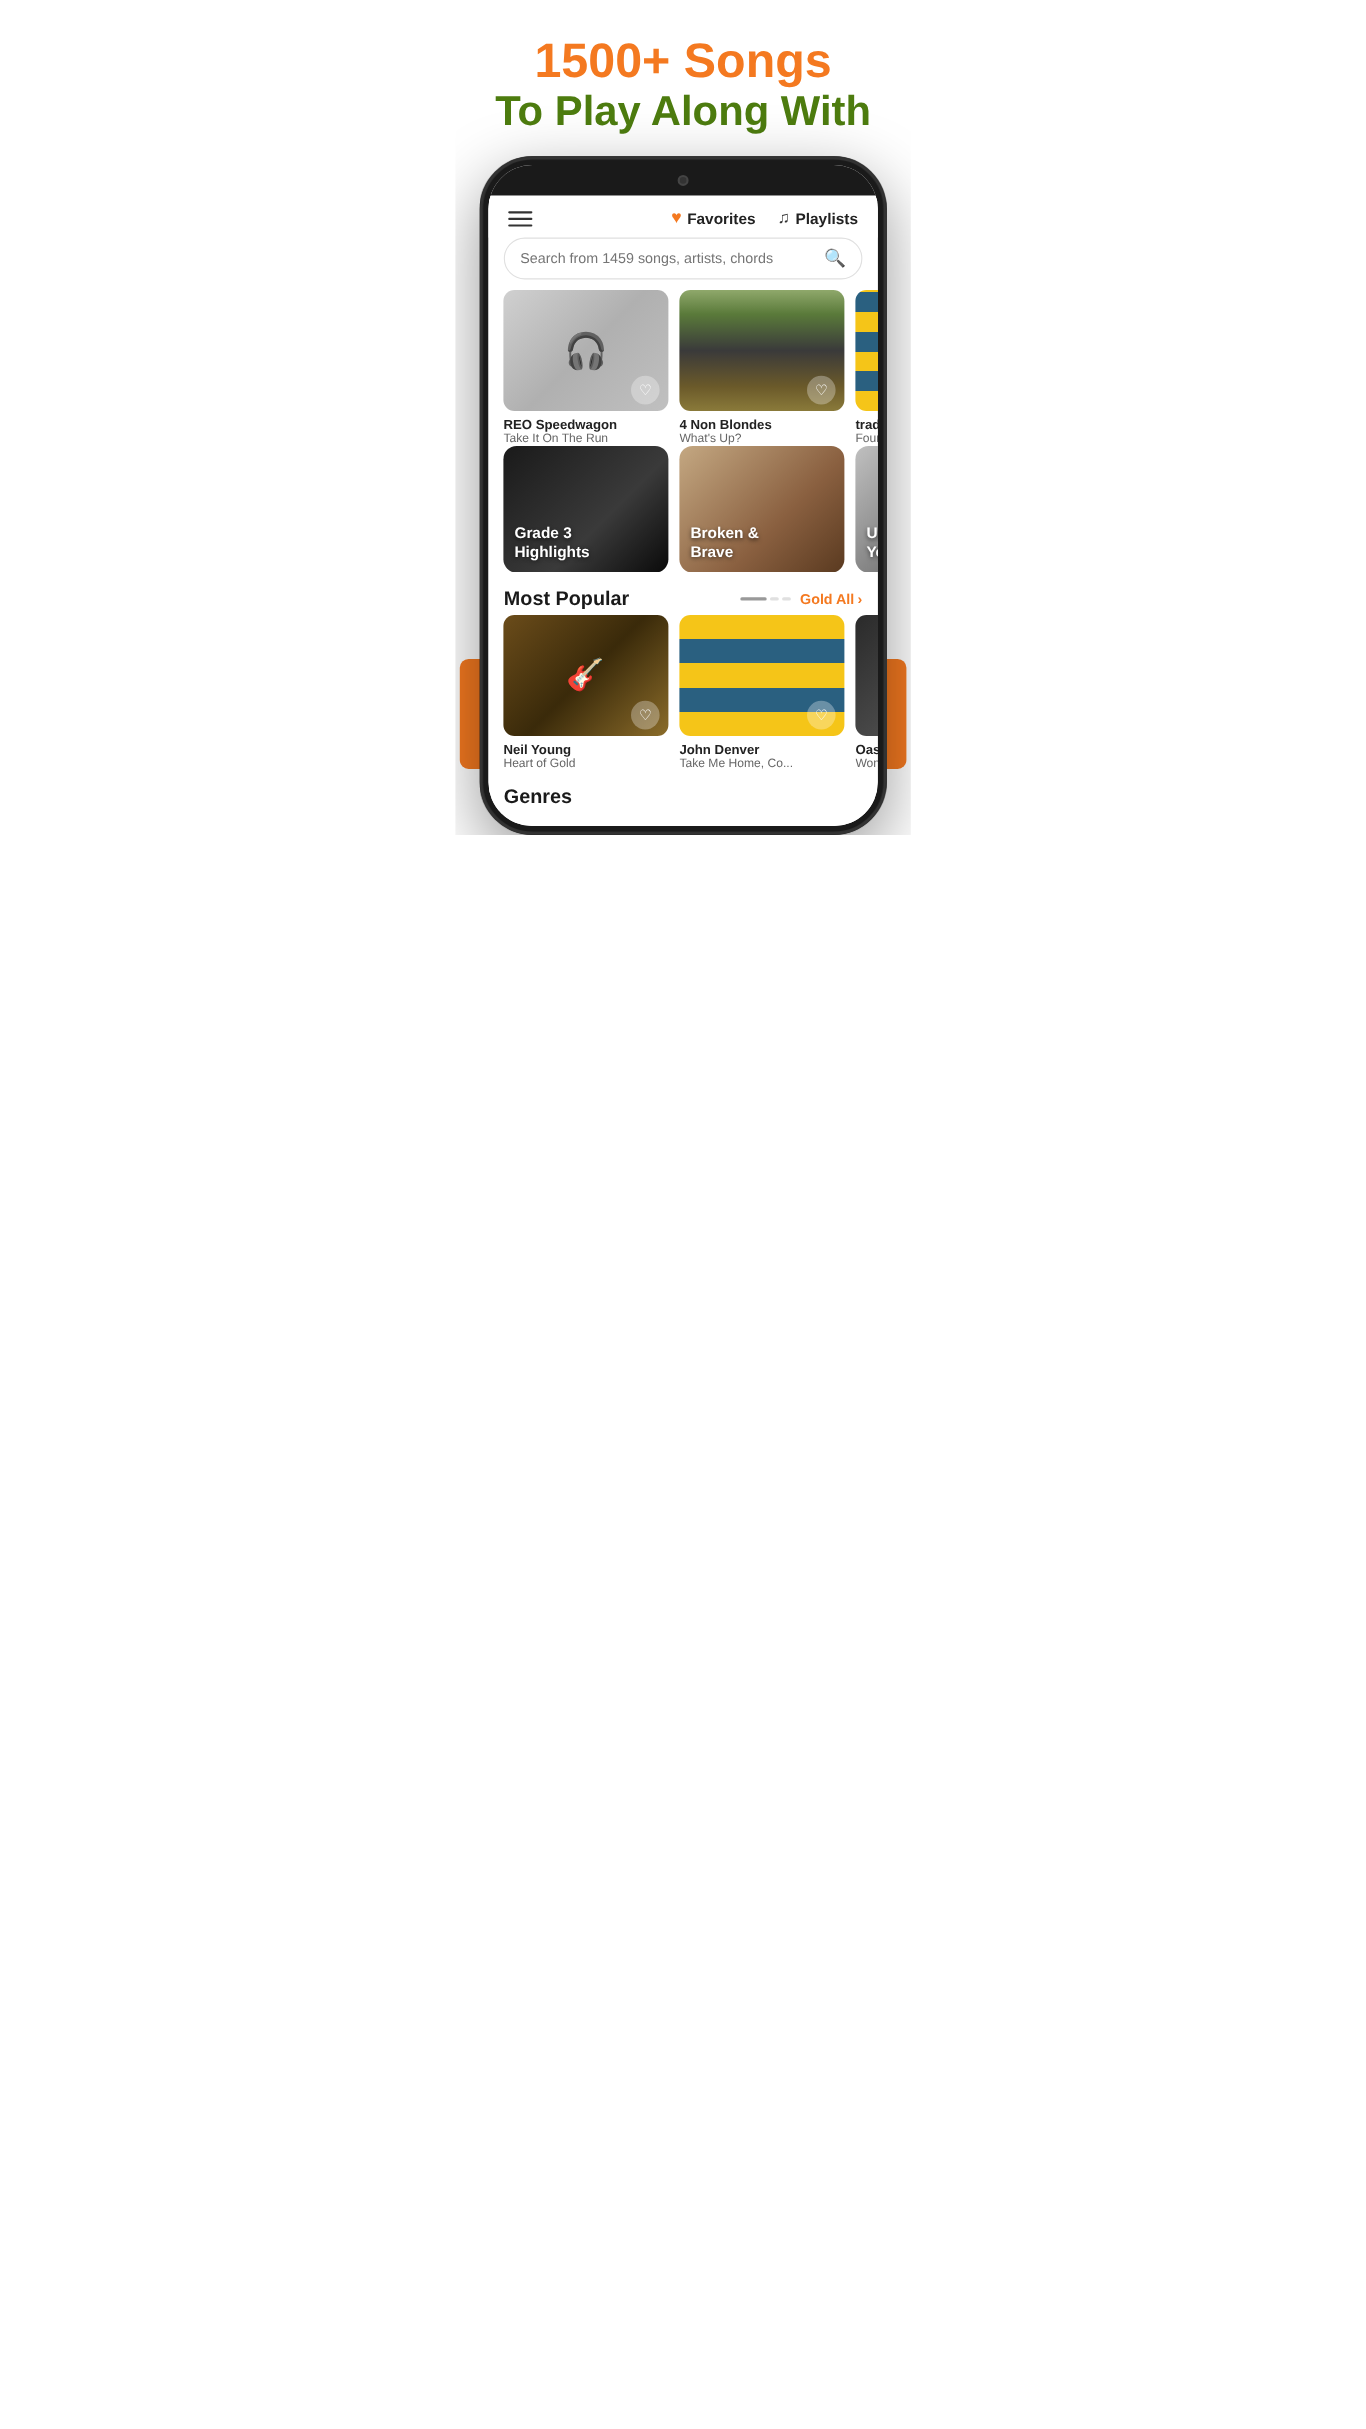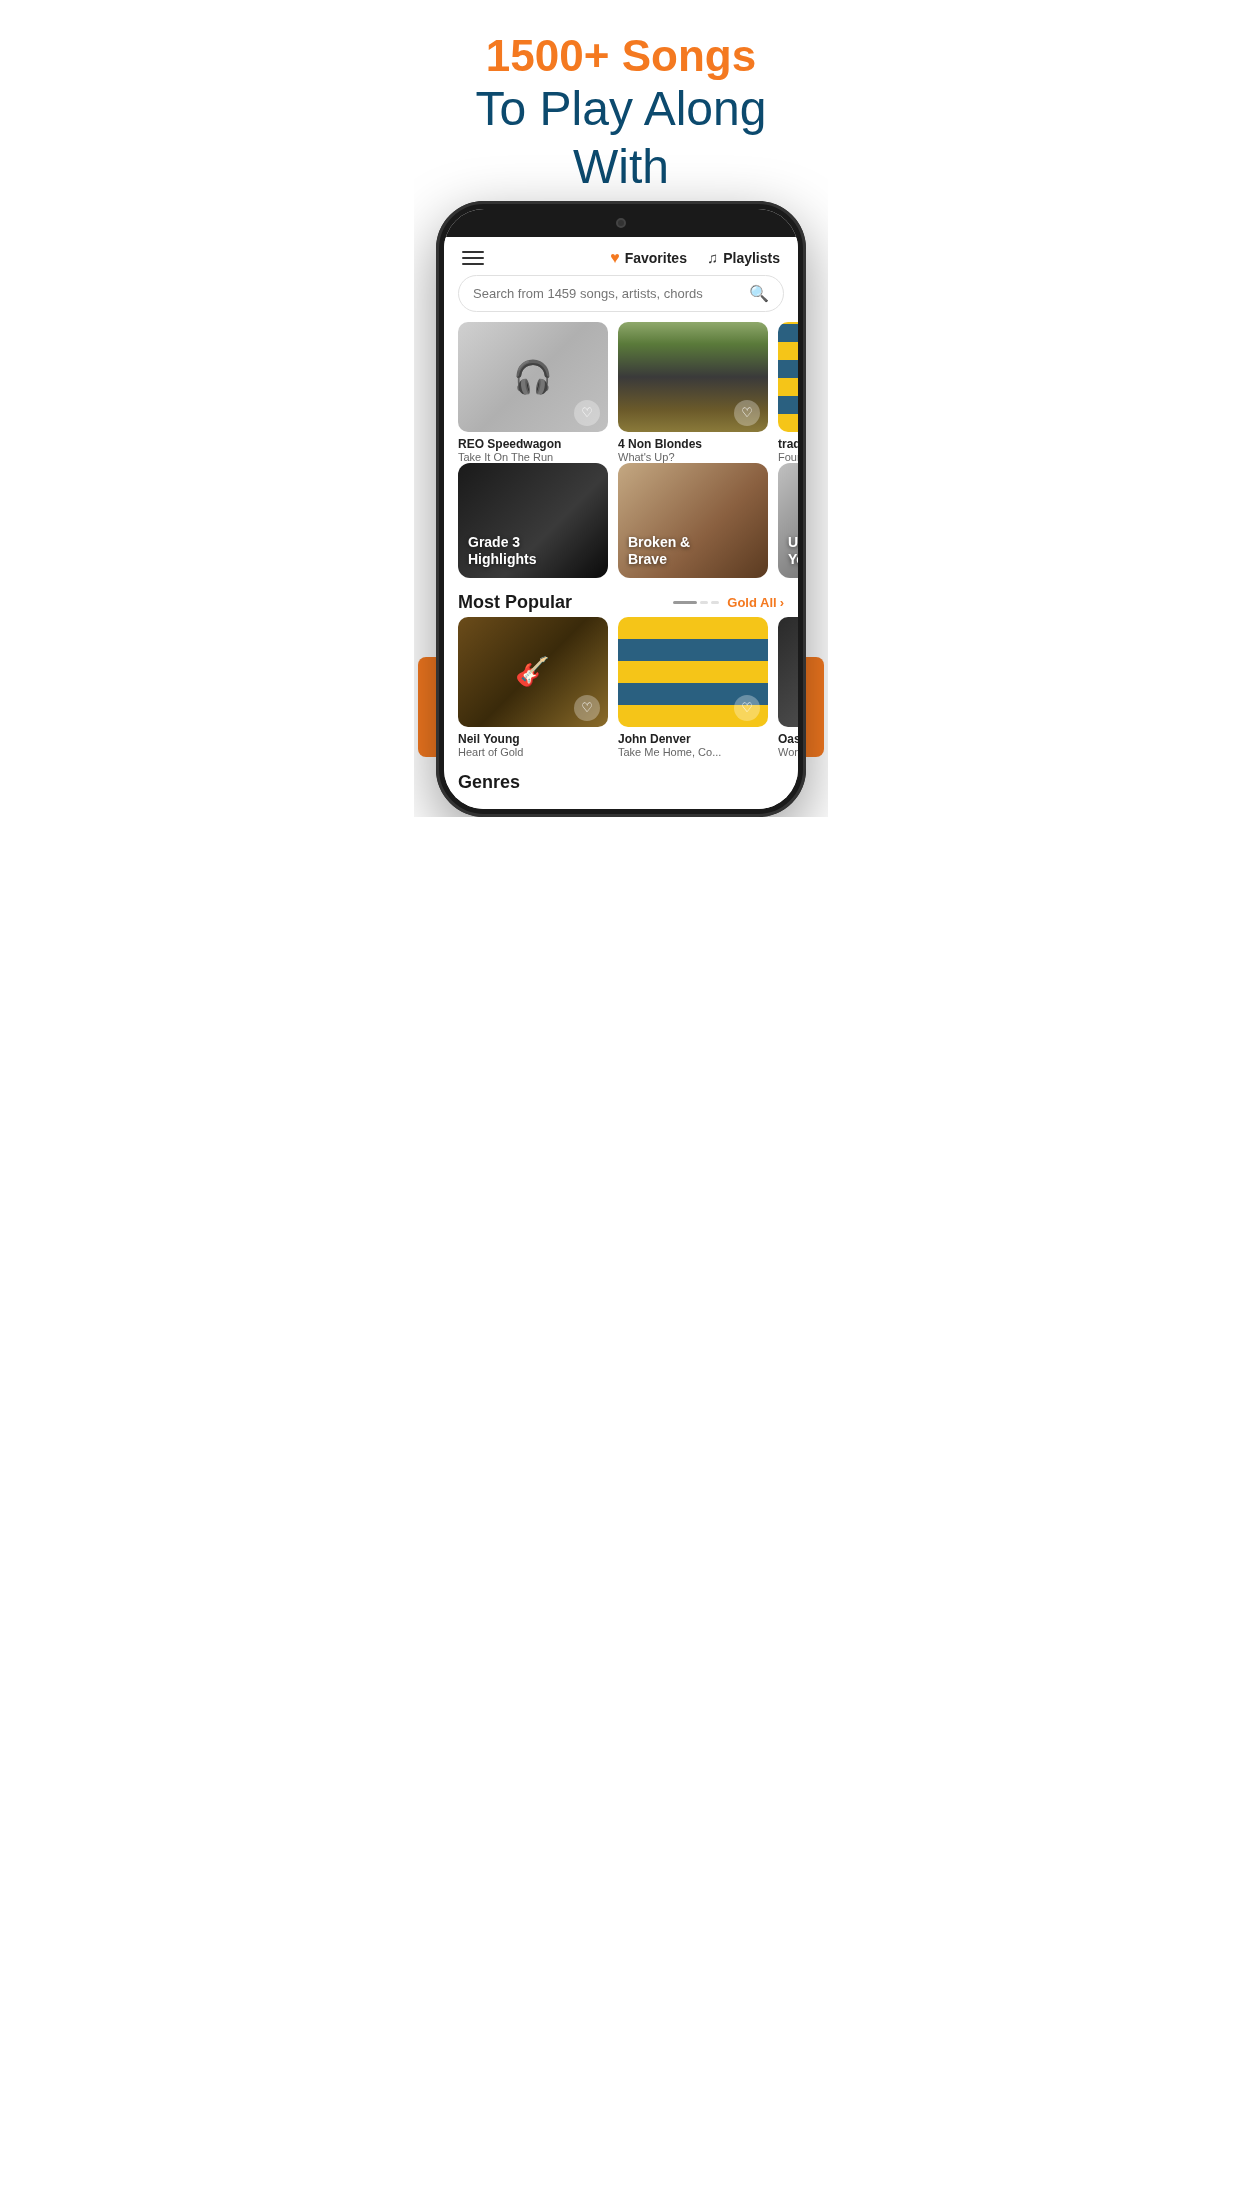"1500+ Songs" .promo-header { padding: 32px 20px 5px -> 32px 20px 16px }
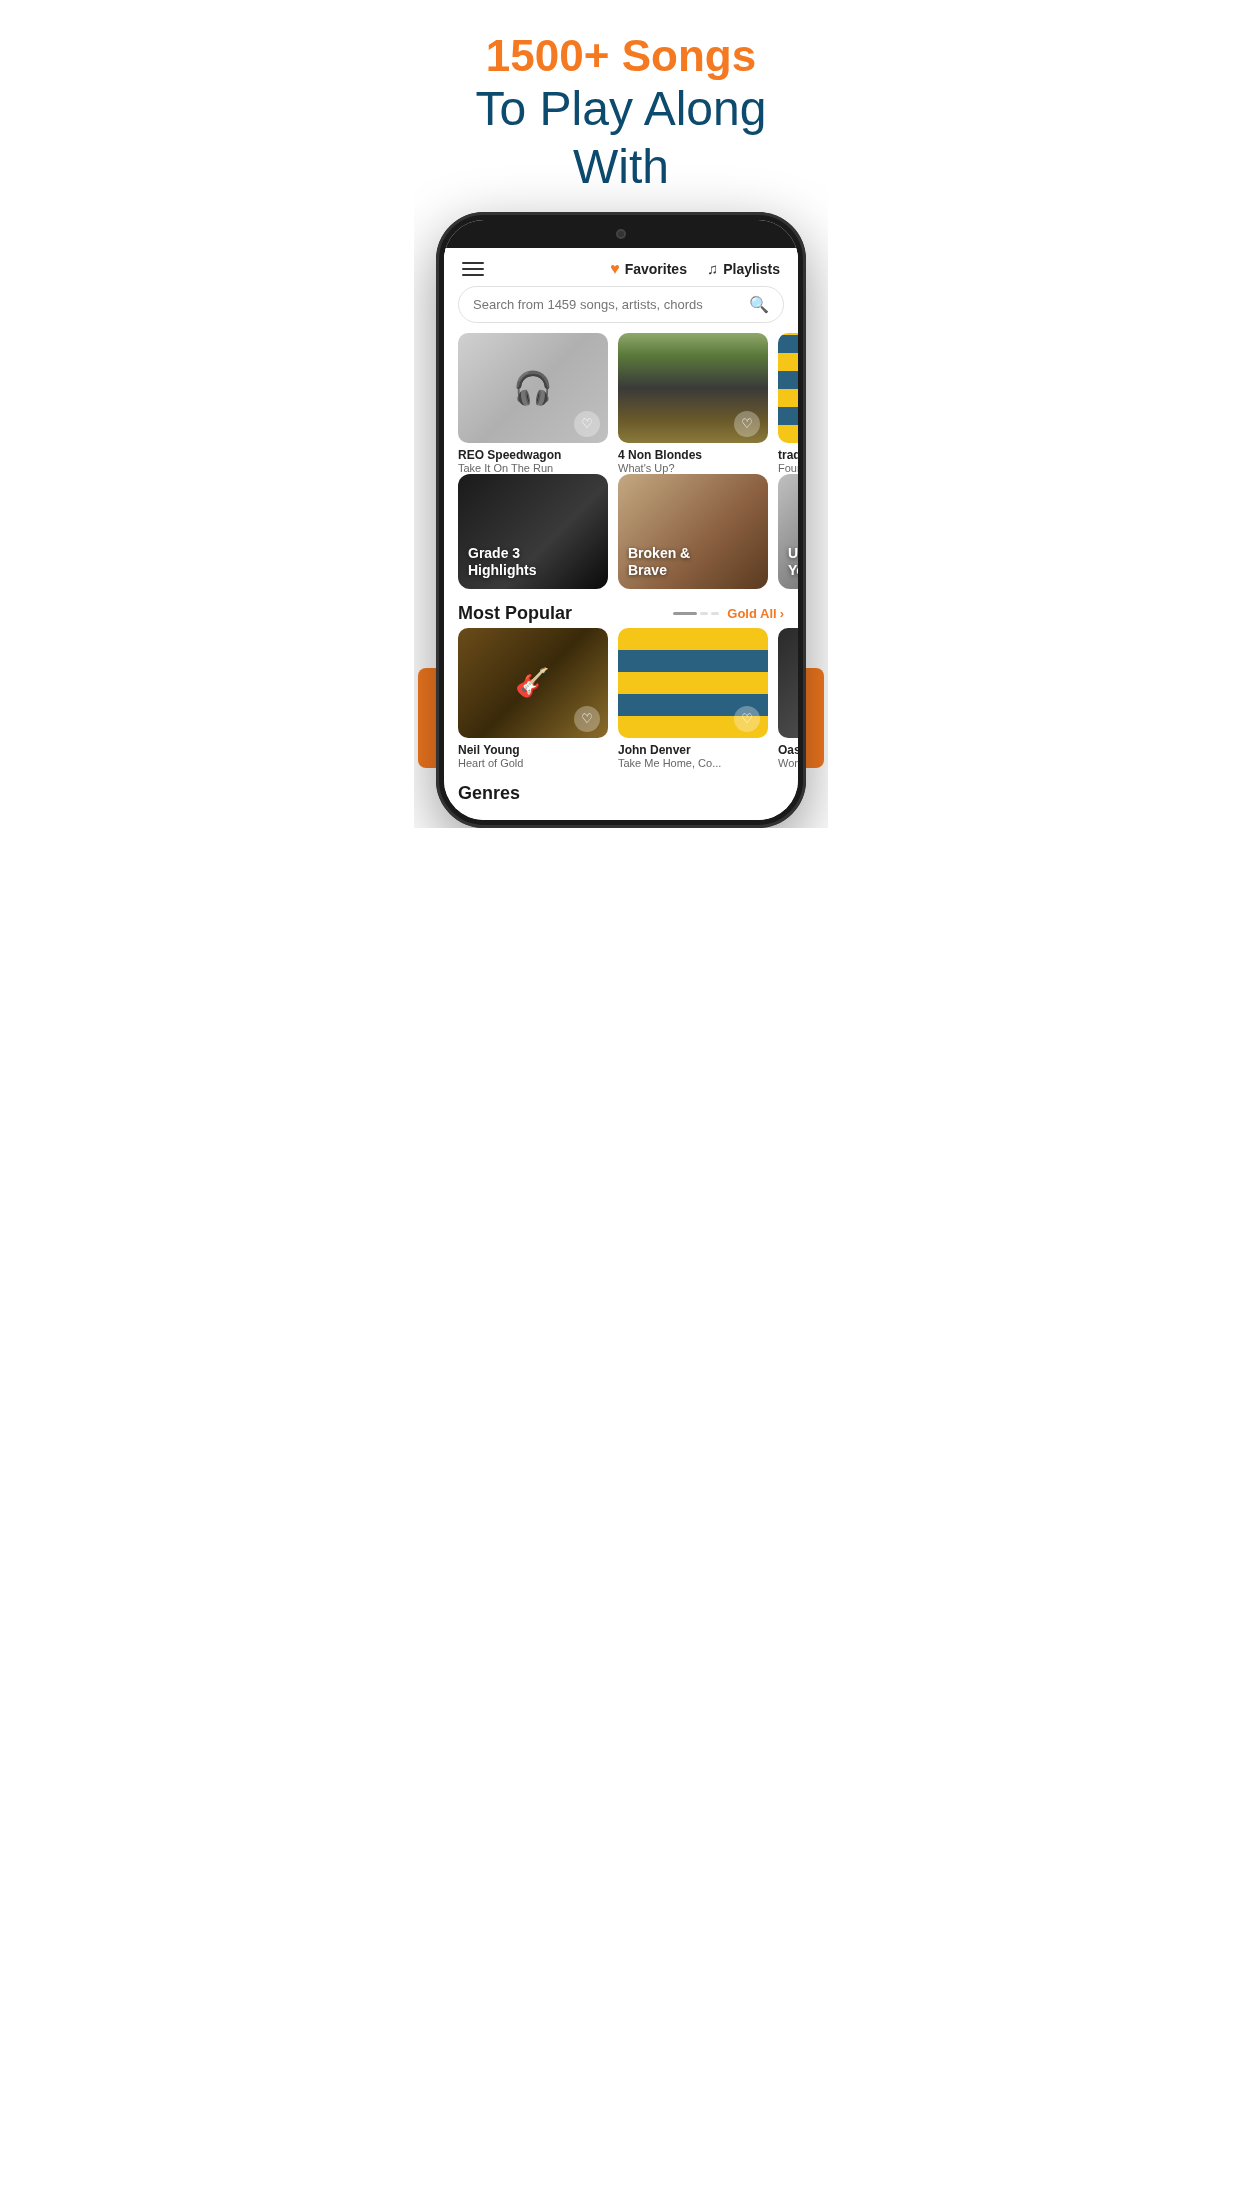"To Play Along With" .promo-title-dark { color: #0c4a6e -> #4d7c0f; font-size: 48px -> 38px; font-weight: 400 -> 700 }
